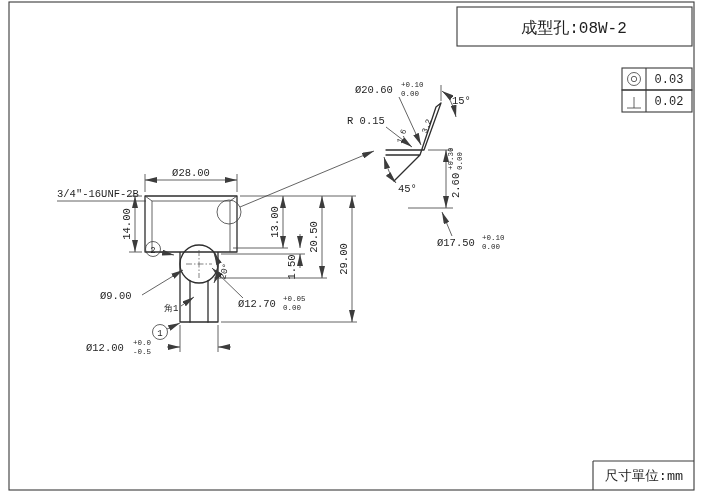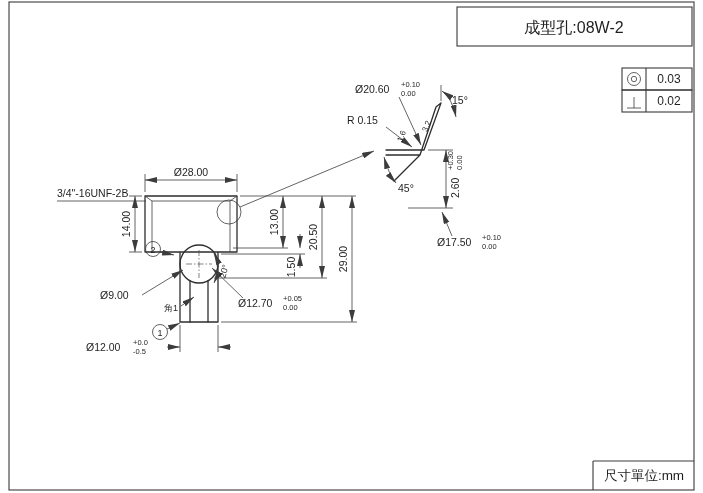"成型孔:08W-2" .sheet { font-family: Liberation Sans, sans-serif -> Liberation Mono, monospace }
